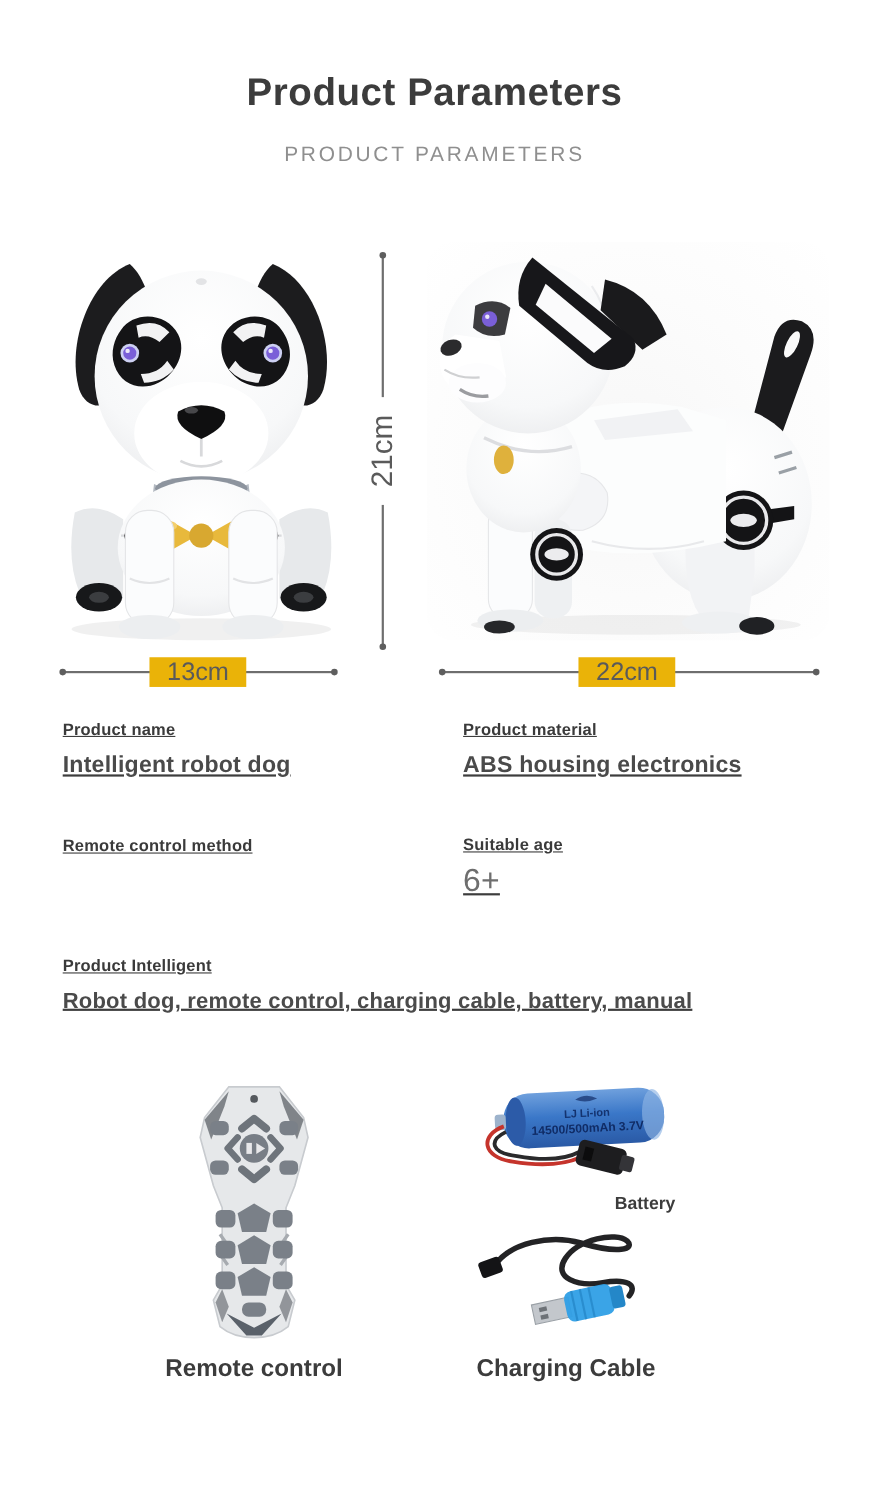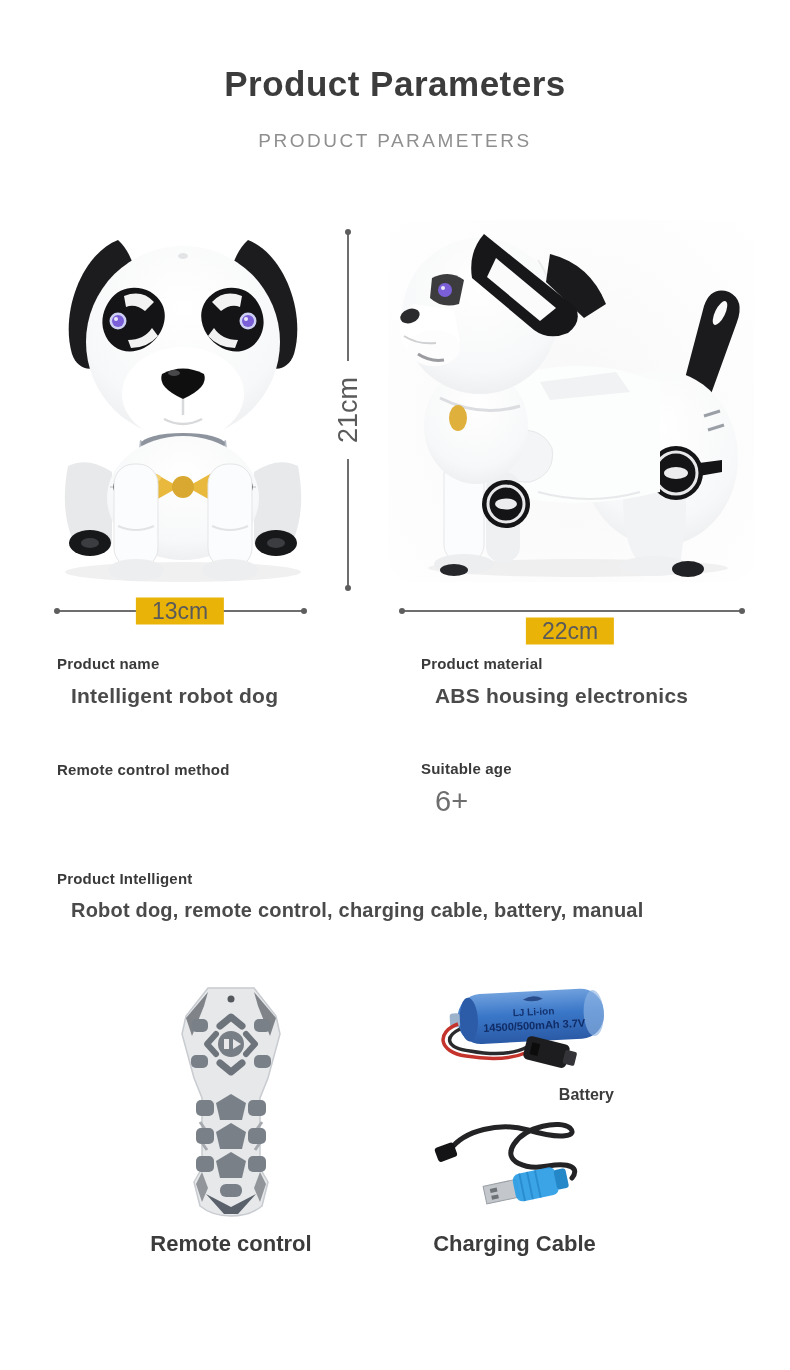"22cm" div.dim-h-label { margin-top: 20px -> none }
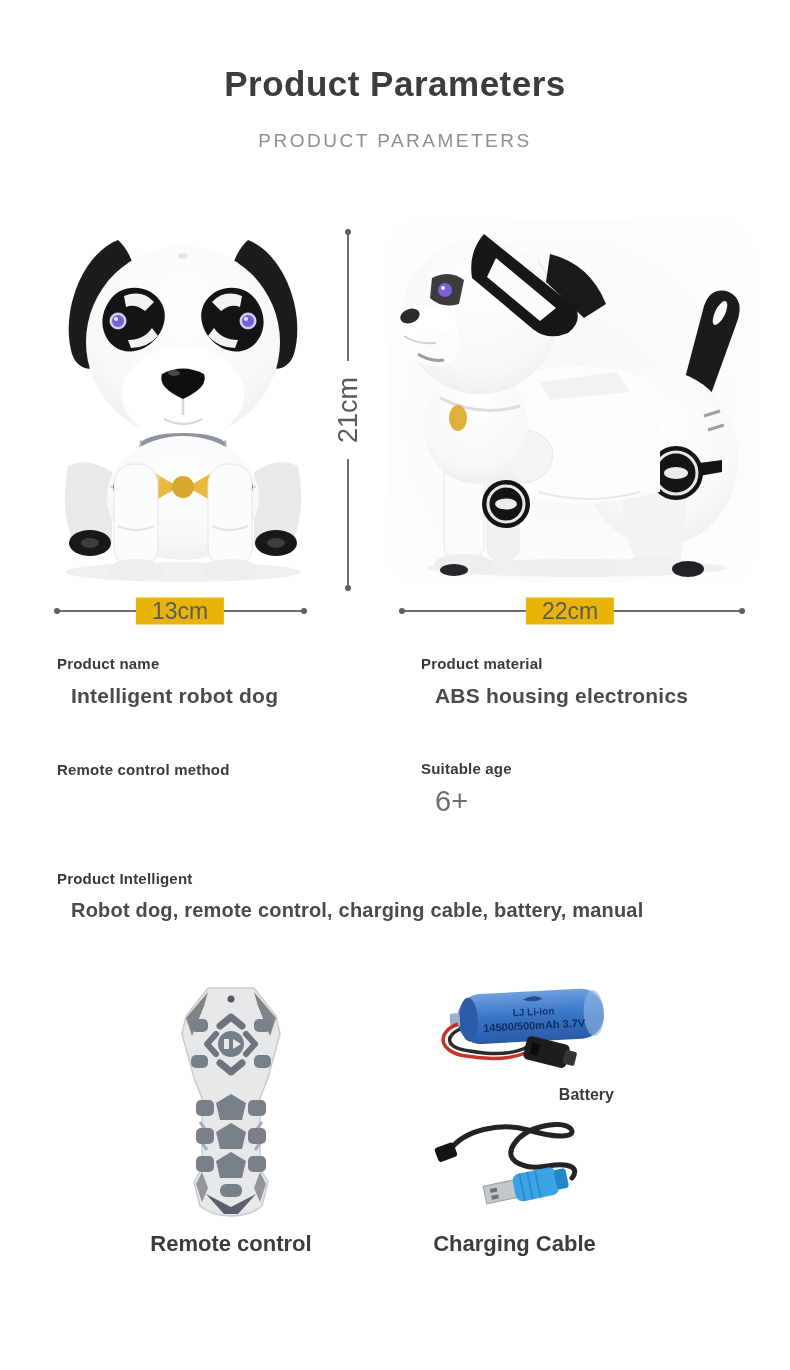"Product name" .spec { text-decoration: none -> underline }
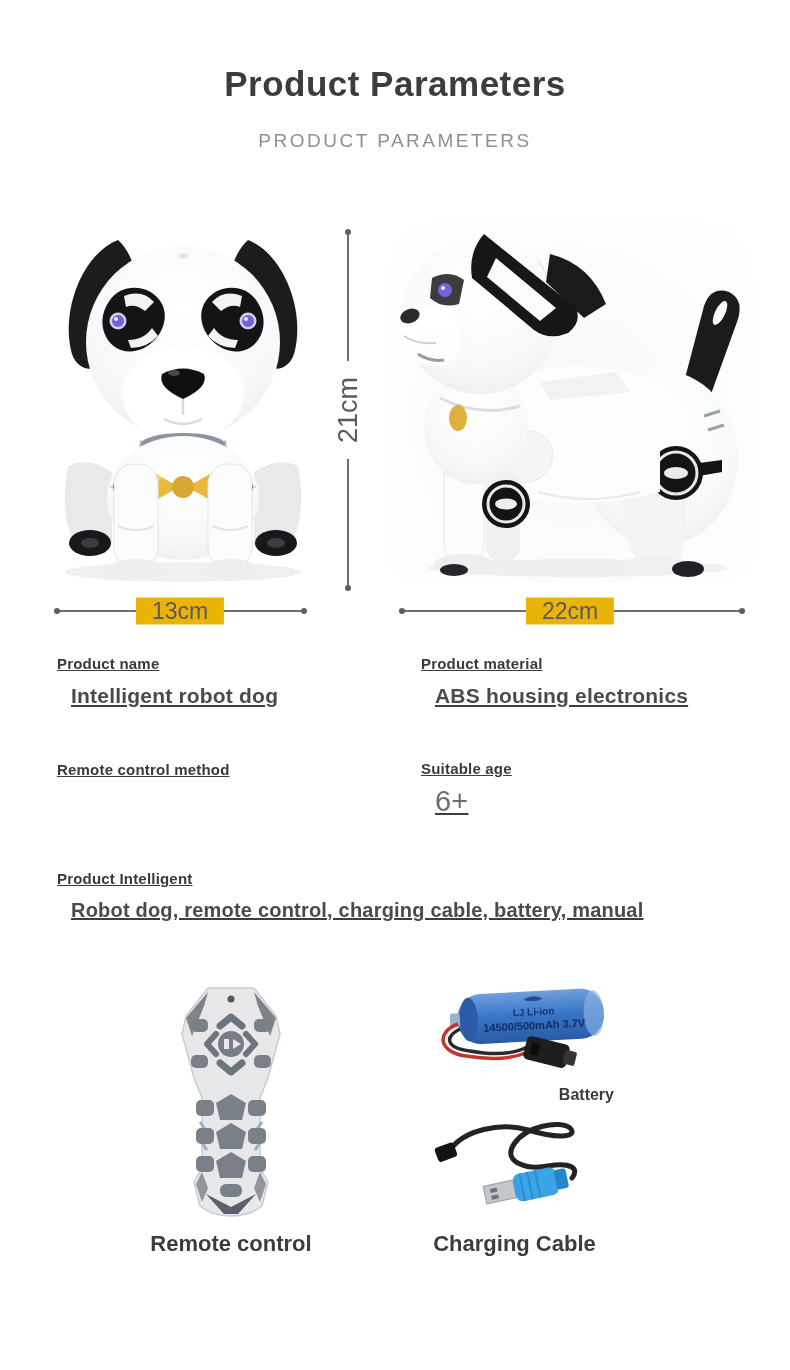"Intelligent robot dog" .spec .val { margin-left: 14px -> none }
